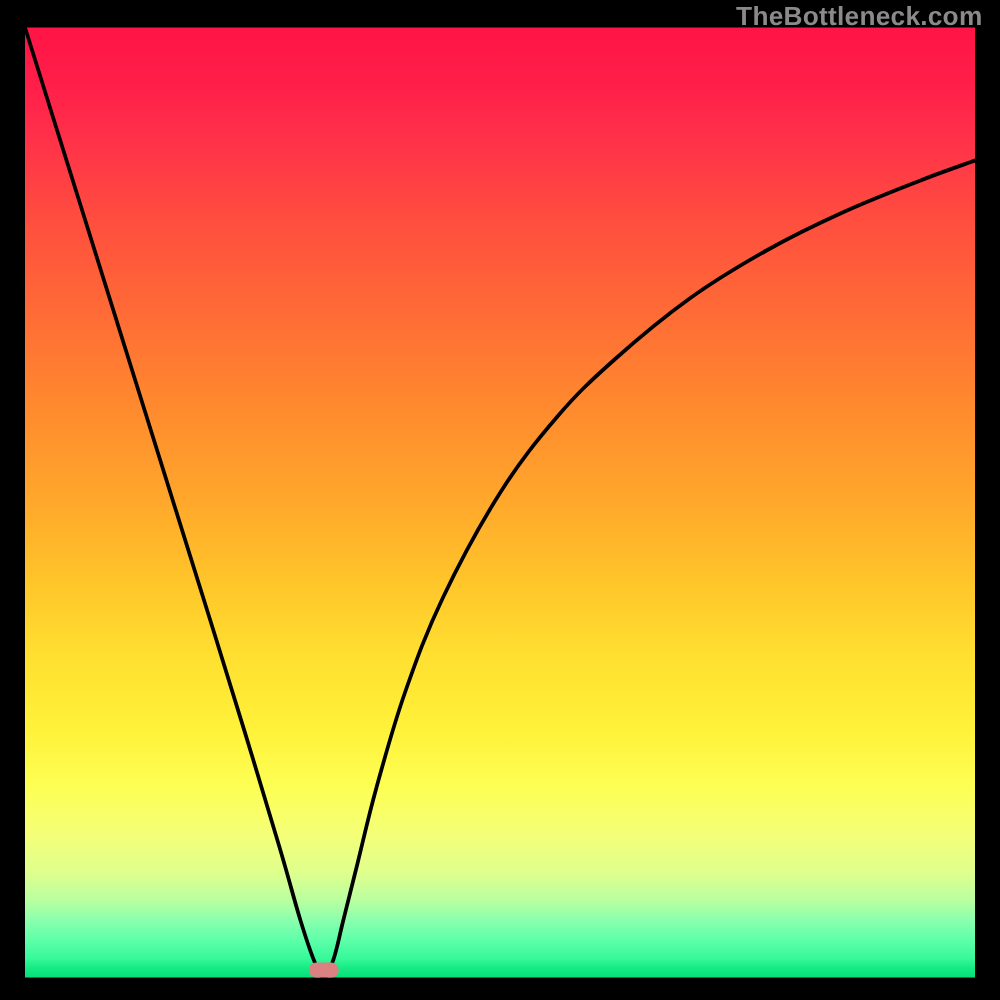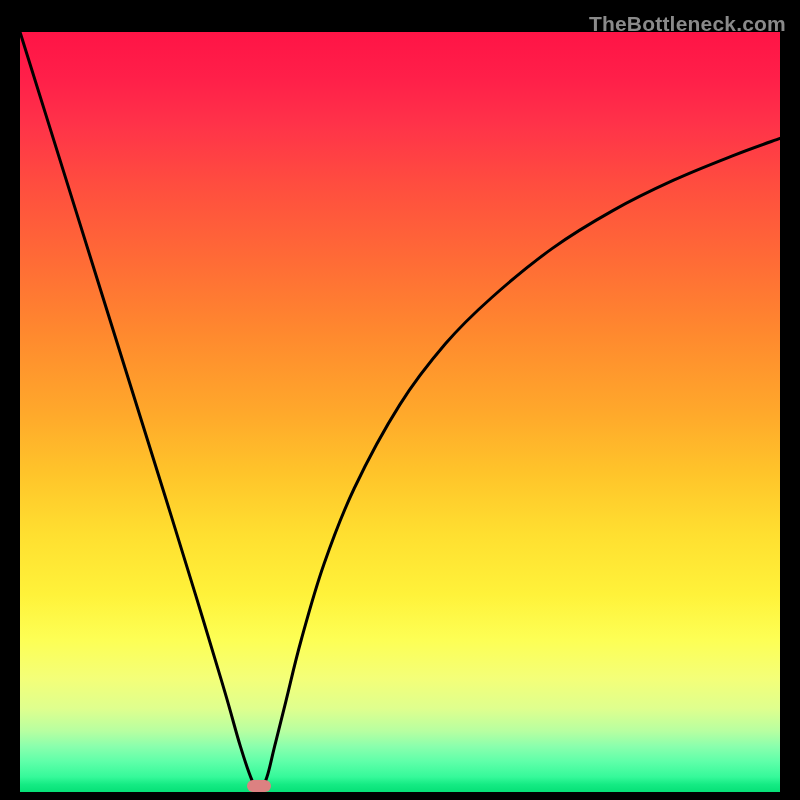"TheBottleneck.com" .container { margin-top: 10px -> none }
